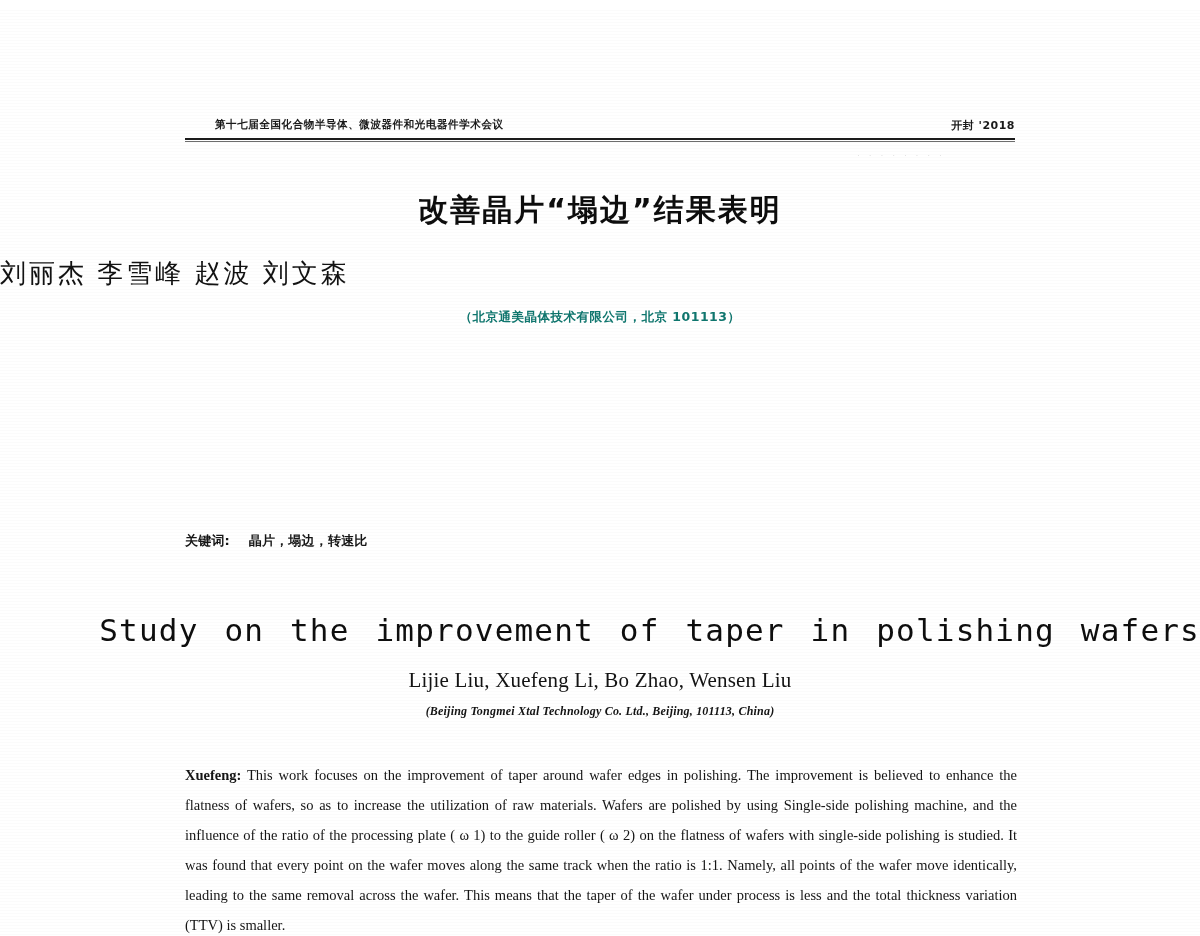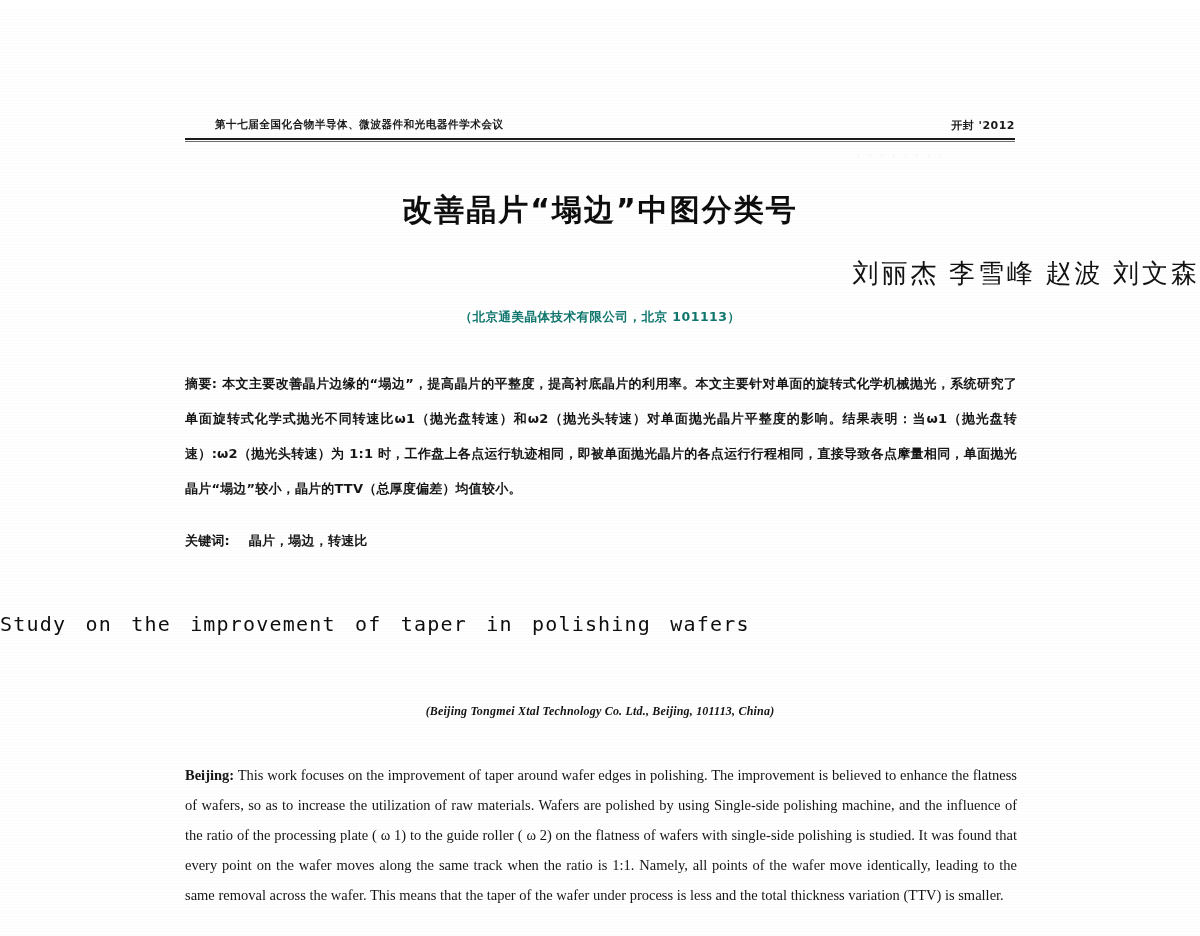"开封 '2012" div.header-right { text: '2012 -> '2018 }
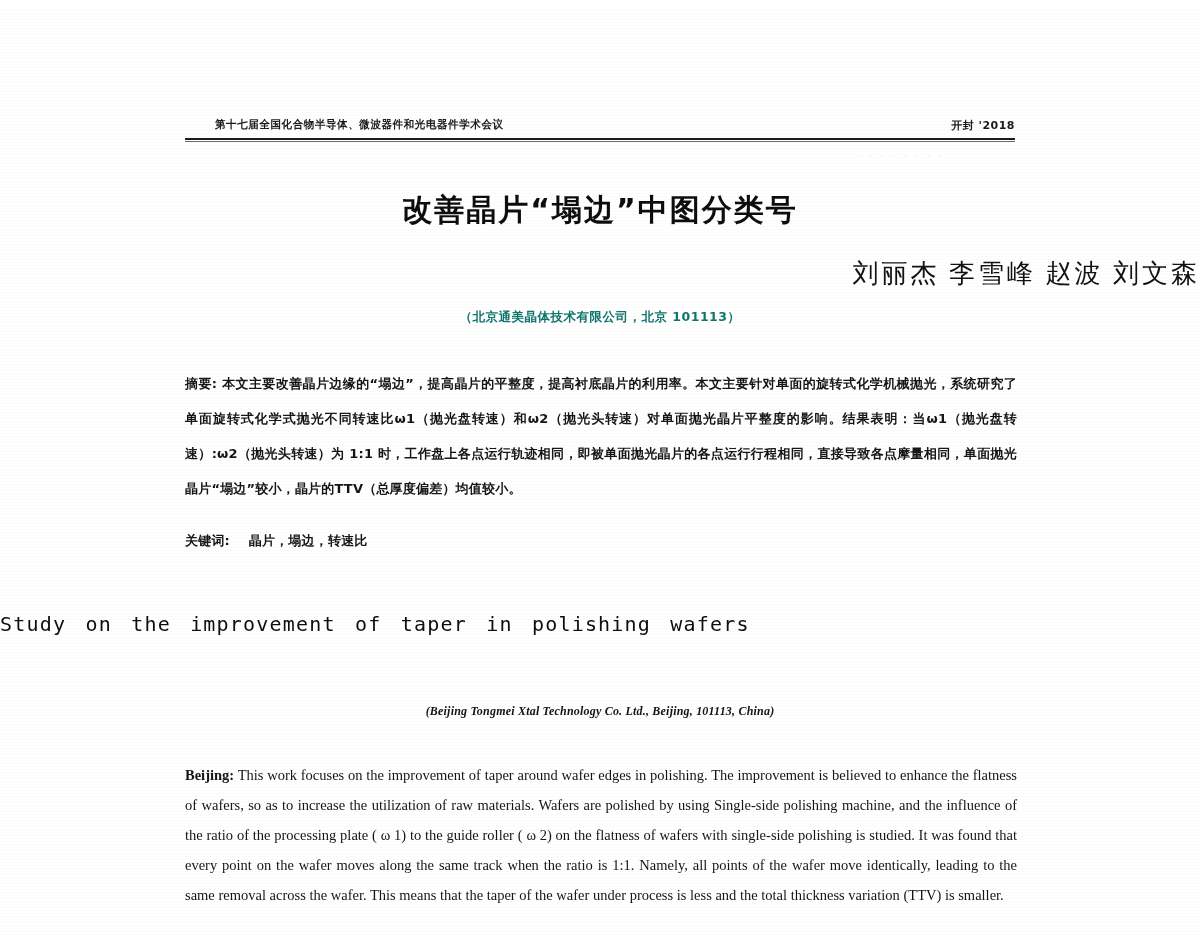"改善晶片“塌边”中图分类号" div.cn-title { text: 中图分类号 -> 结果表明 }
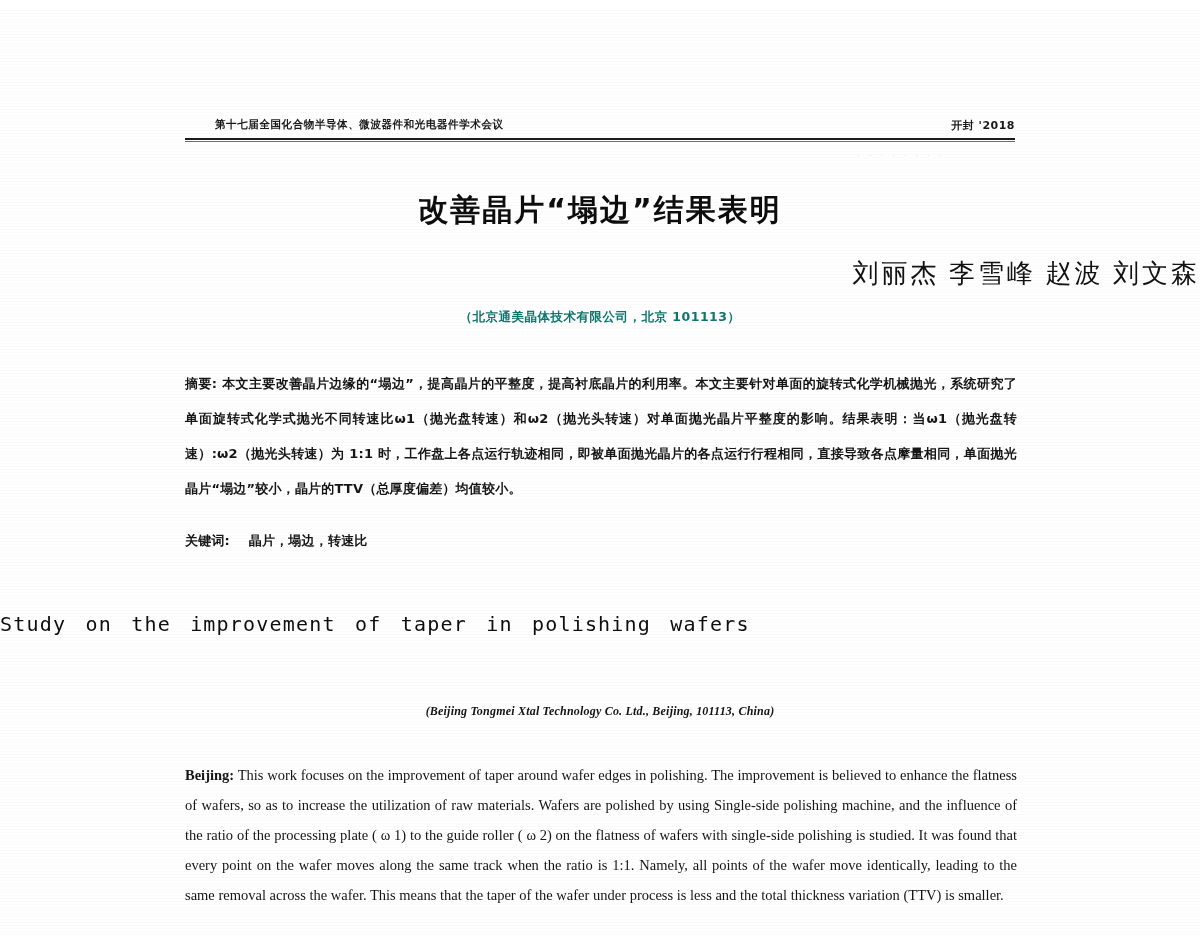"刘丽杰 李雪峰 赵波 刘文森" .cn-authors { font-family: Liberation Serif, serif -> Liberation Sans, sans-serif; text-align: right -> left }
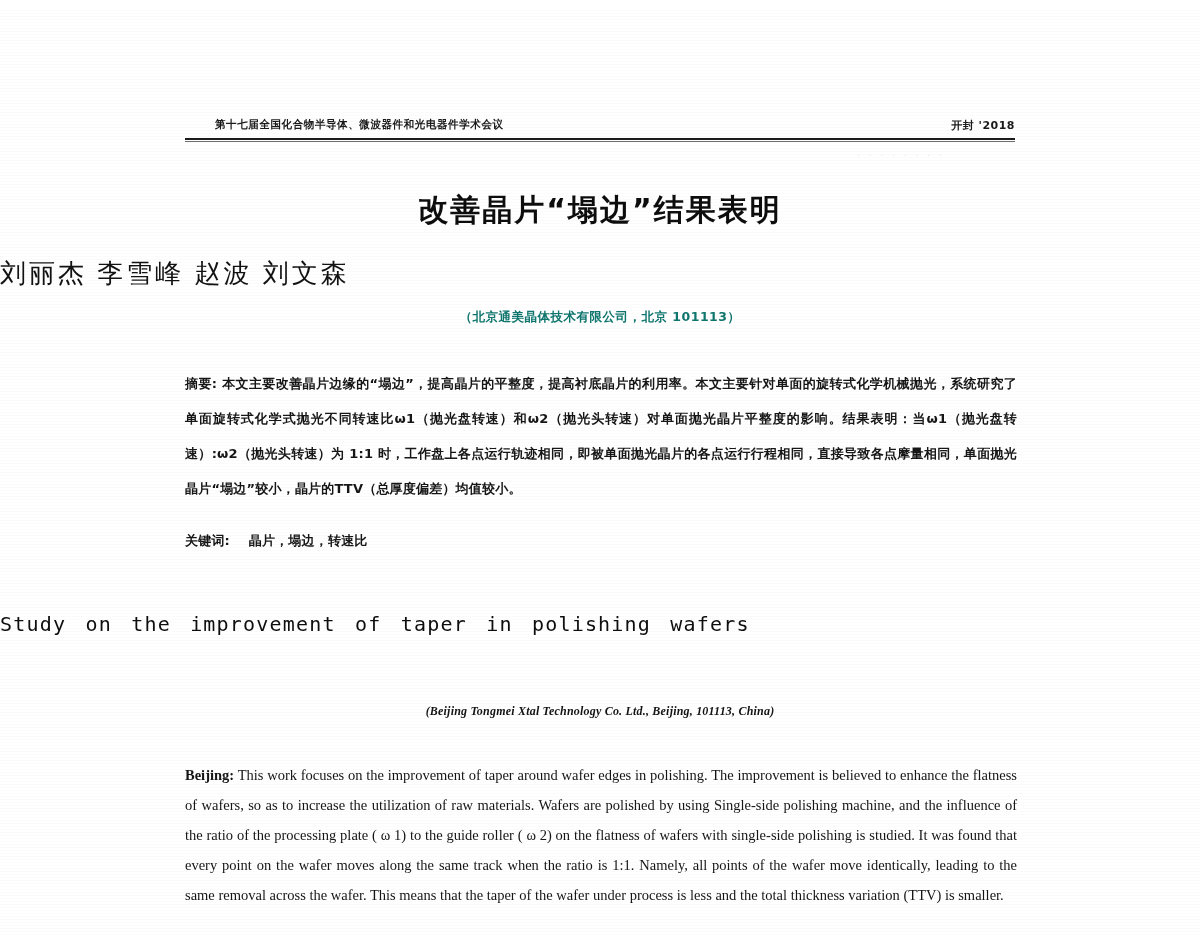"摘要:" div.cn-abstract { html: <div> <span>摘要:</span> <span>本文主要改善晶片边缘的“塌边”，提高晶片的平整度，提高衬底晶片的利用率。本文主要针对单面的旋转式化学机械抛光，系统研究了单面旋转式化学式抛光不同转速比ω1（抛光盘转速）和ω2（抛光头转速）对单面抛光晶片平整度的影响。结果表明：当ω1（抛光盘转速）:ω2（抛光头转速）为 1:1 时，工作盘上各点运行轨迹相同，即被单面抛光晶片的各点运行行程相同，直接导致各点摩量相同，单面抛光晶片“塌边”较小，晶片的TTV（总厚度偏差）均值较小。</span> </div> -> none }
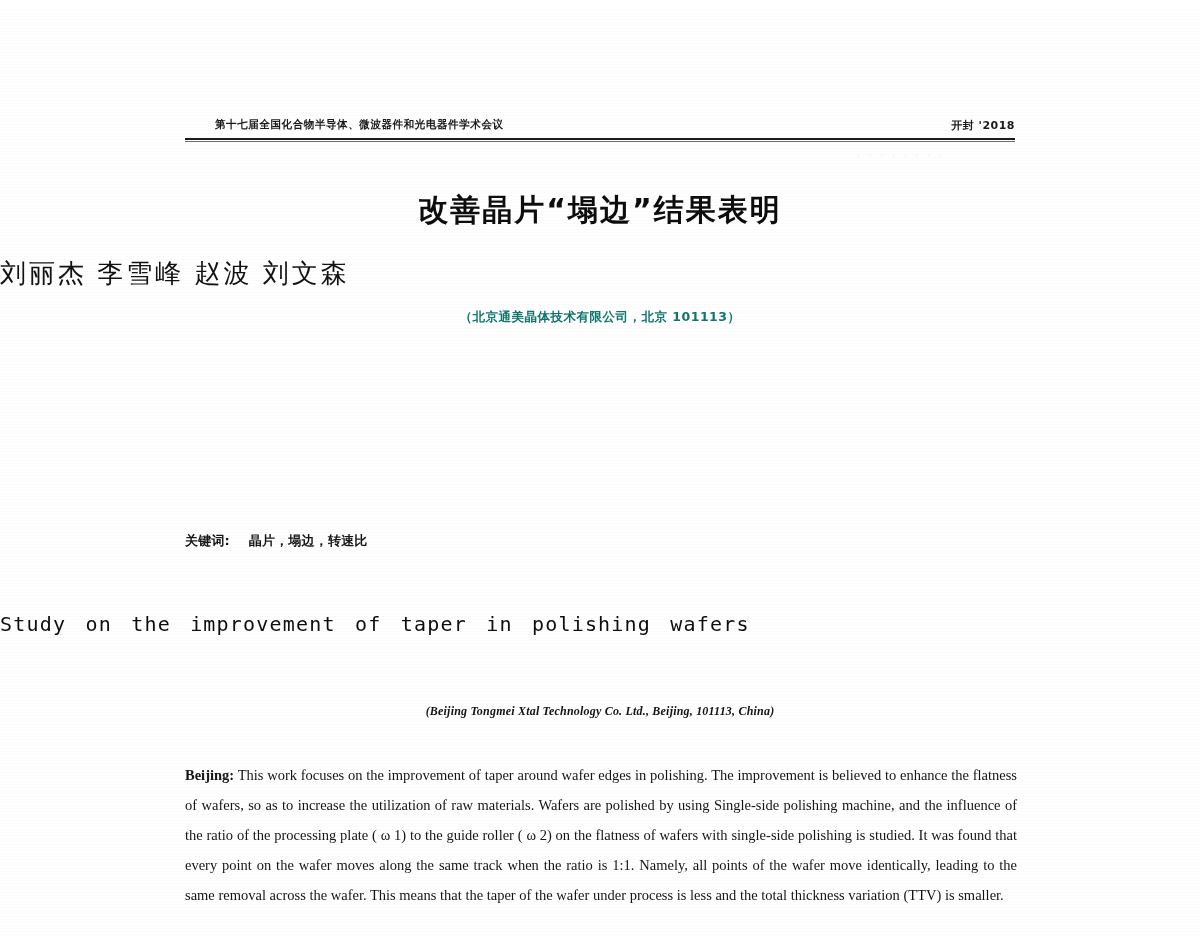"Study on the improvement of" .en-title { font-size: 20px -> 31px; text-align: left -> right }
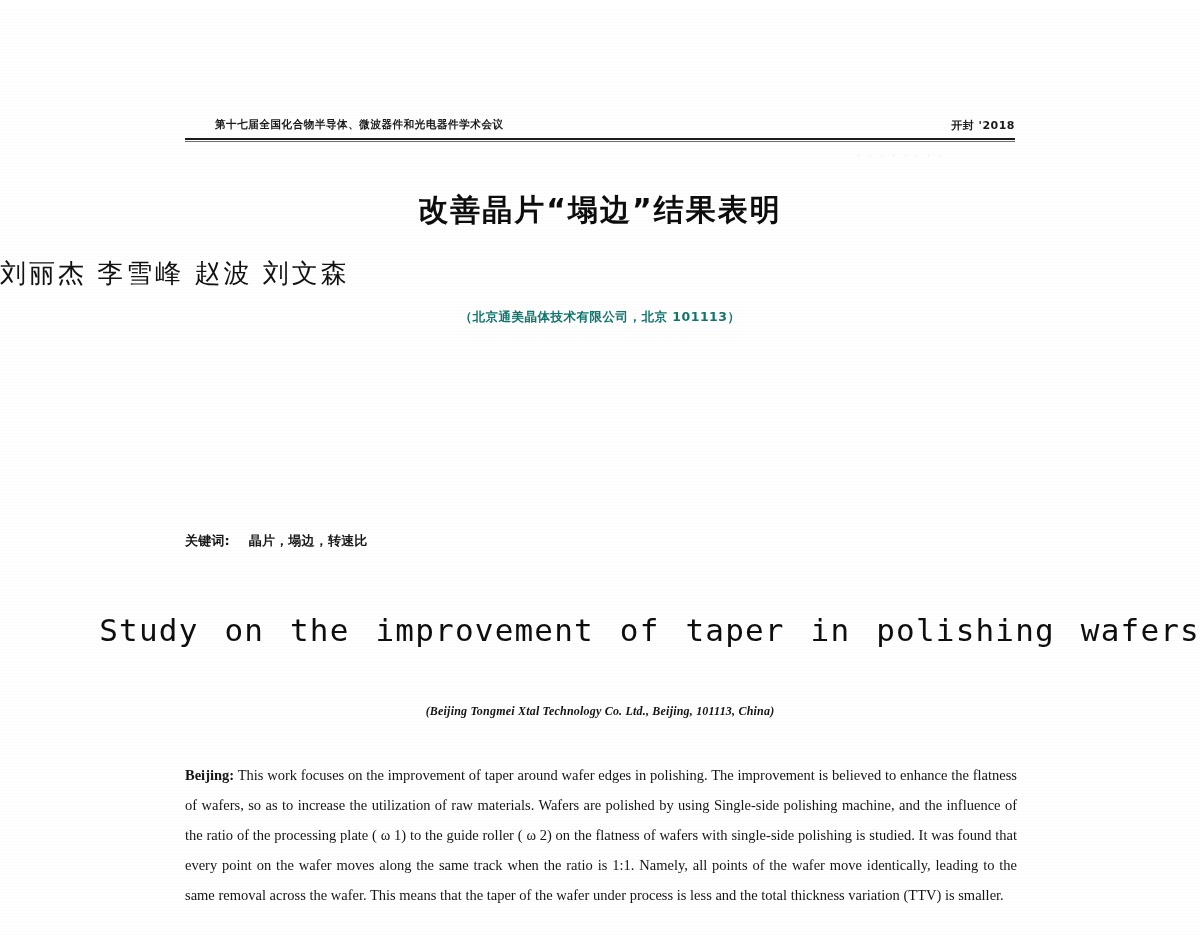"Lijie Liu, Xuefeng Li, Bo" div.en-authors { html: none -> <div>Lijie Liu, Xuefeng Li, Bo Zhao, Wensen Liu</div> }
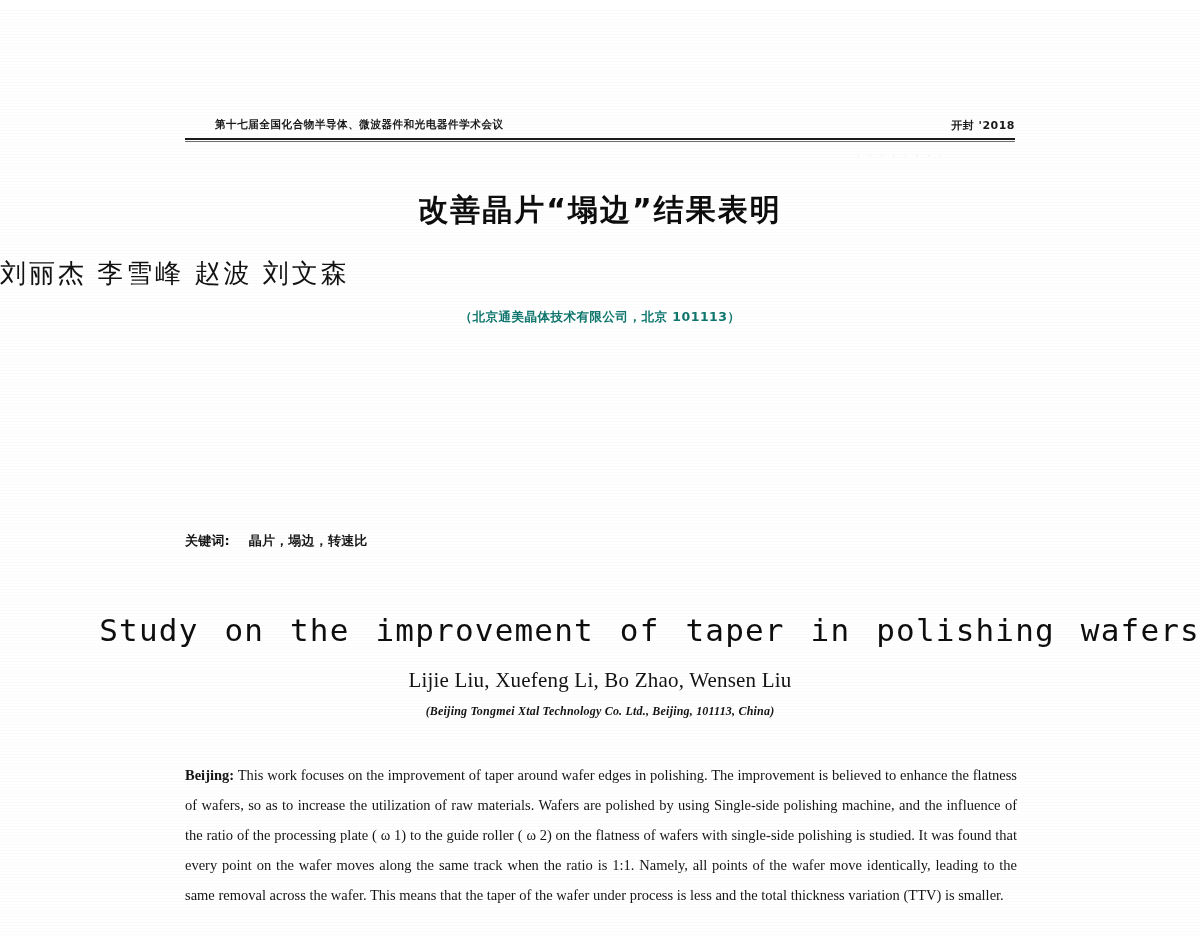"Beijing:" span.lead { text: Beijing -> Xuefeng }
